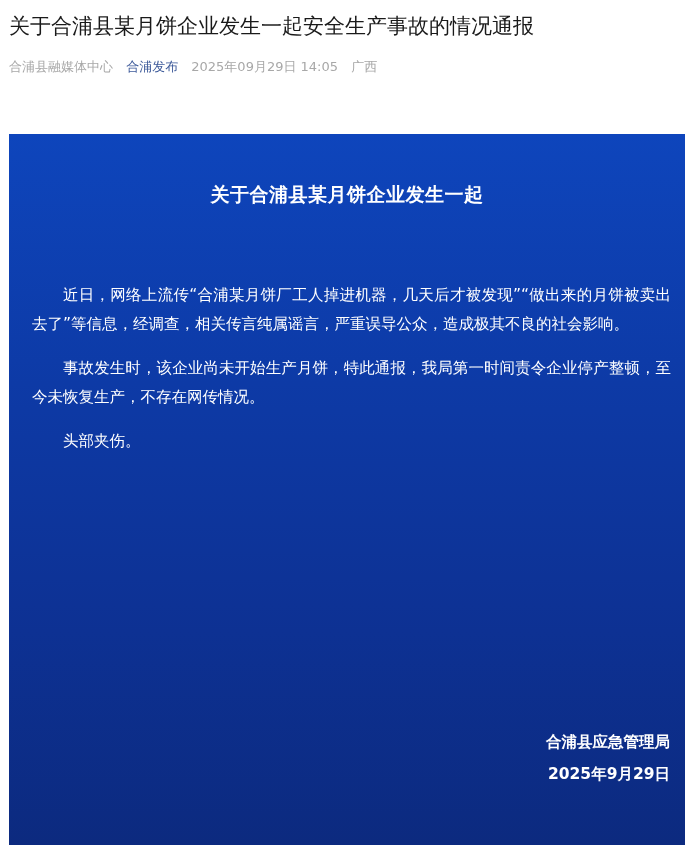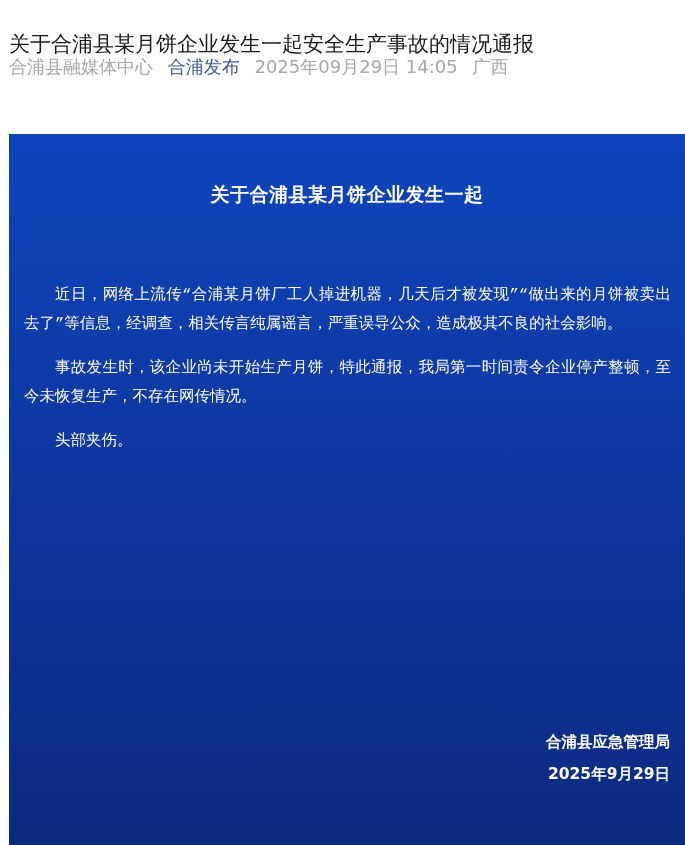"关于合浦县某月饼企业发生一起安全生产事故的情况通报" .article-title { top: 28px -> 10px }
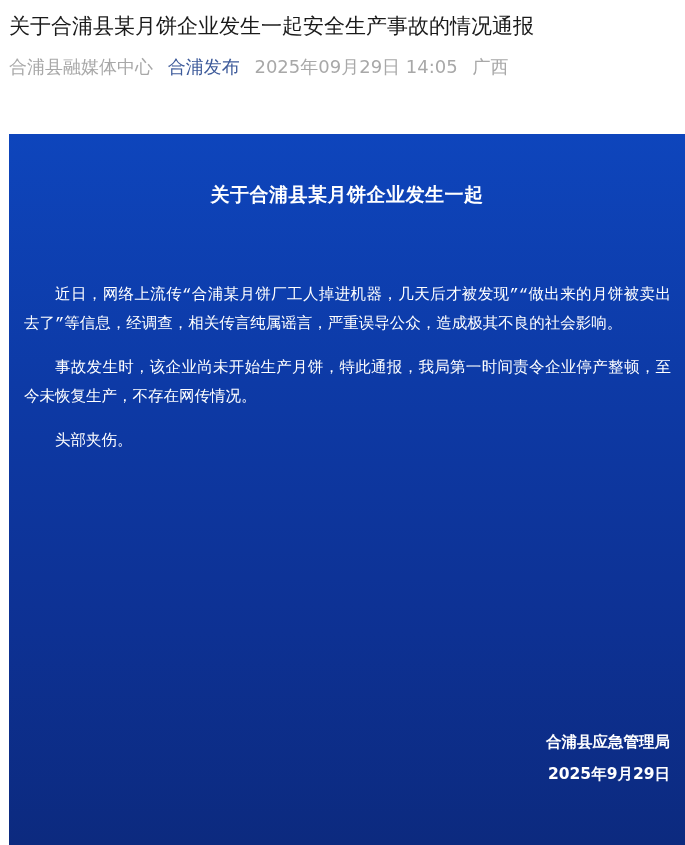"合浦县融媒体中心 合浦发布 2025年09月29日 14:05 广西" .meta { font-size: 18px -> 13px }
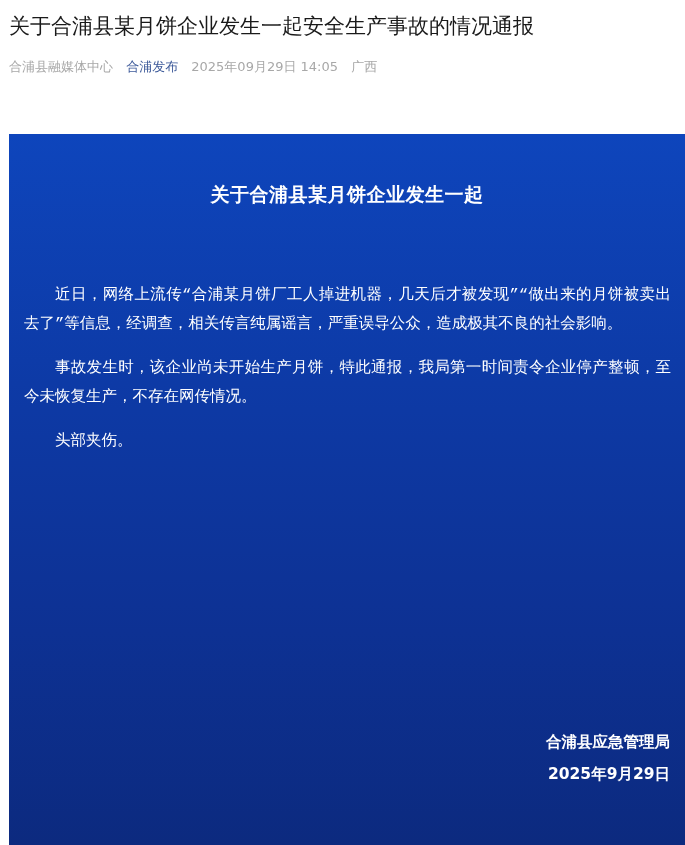"近日，网络上流传“合浦某月饼厂工人掉进机器，几天后才被发现”“做出来的月饼被卖出" .panel-body p { font-family: Liberation Mono, monospace -> none; margin: 0 0 15px 0 -> 0 0 15px 8px }
